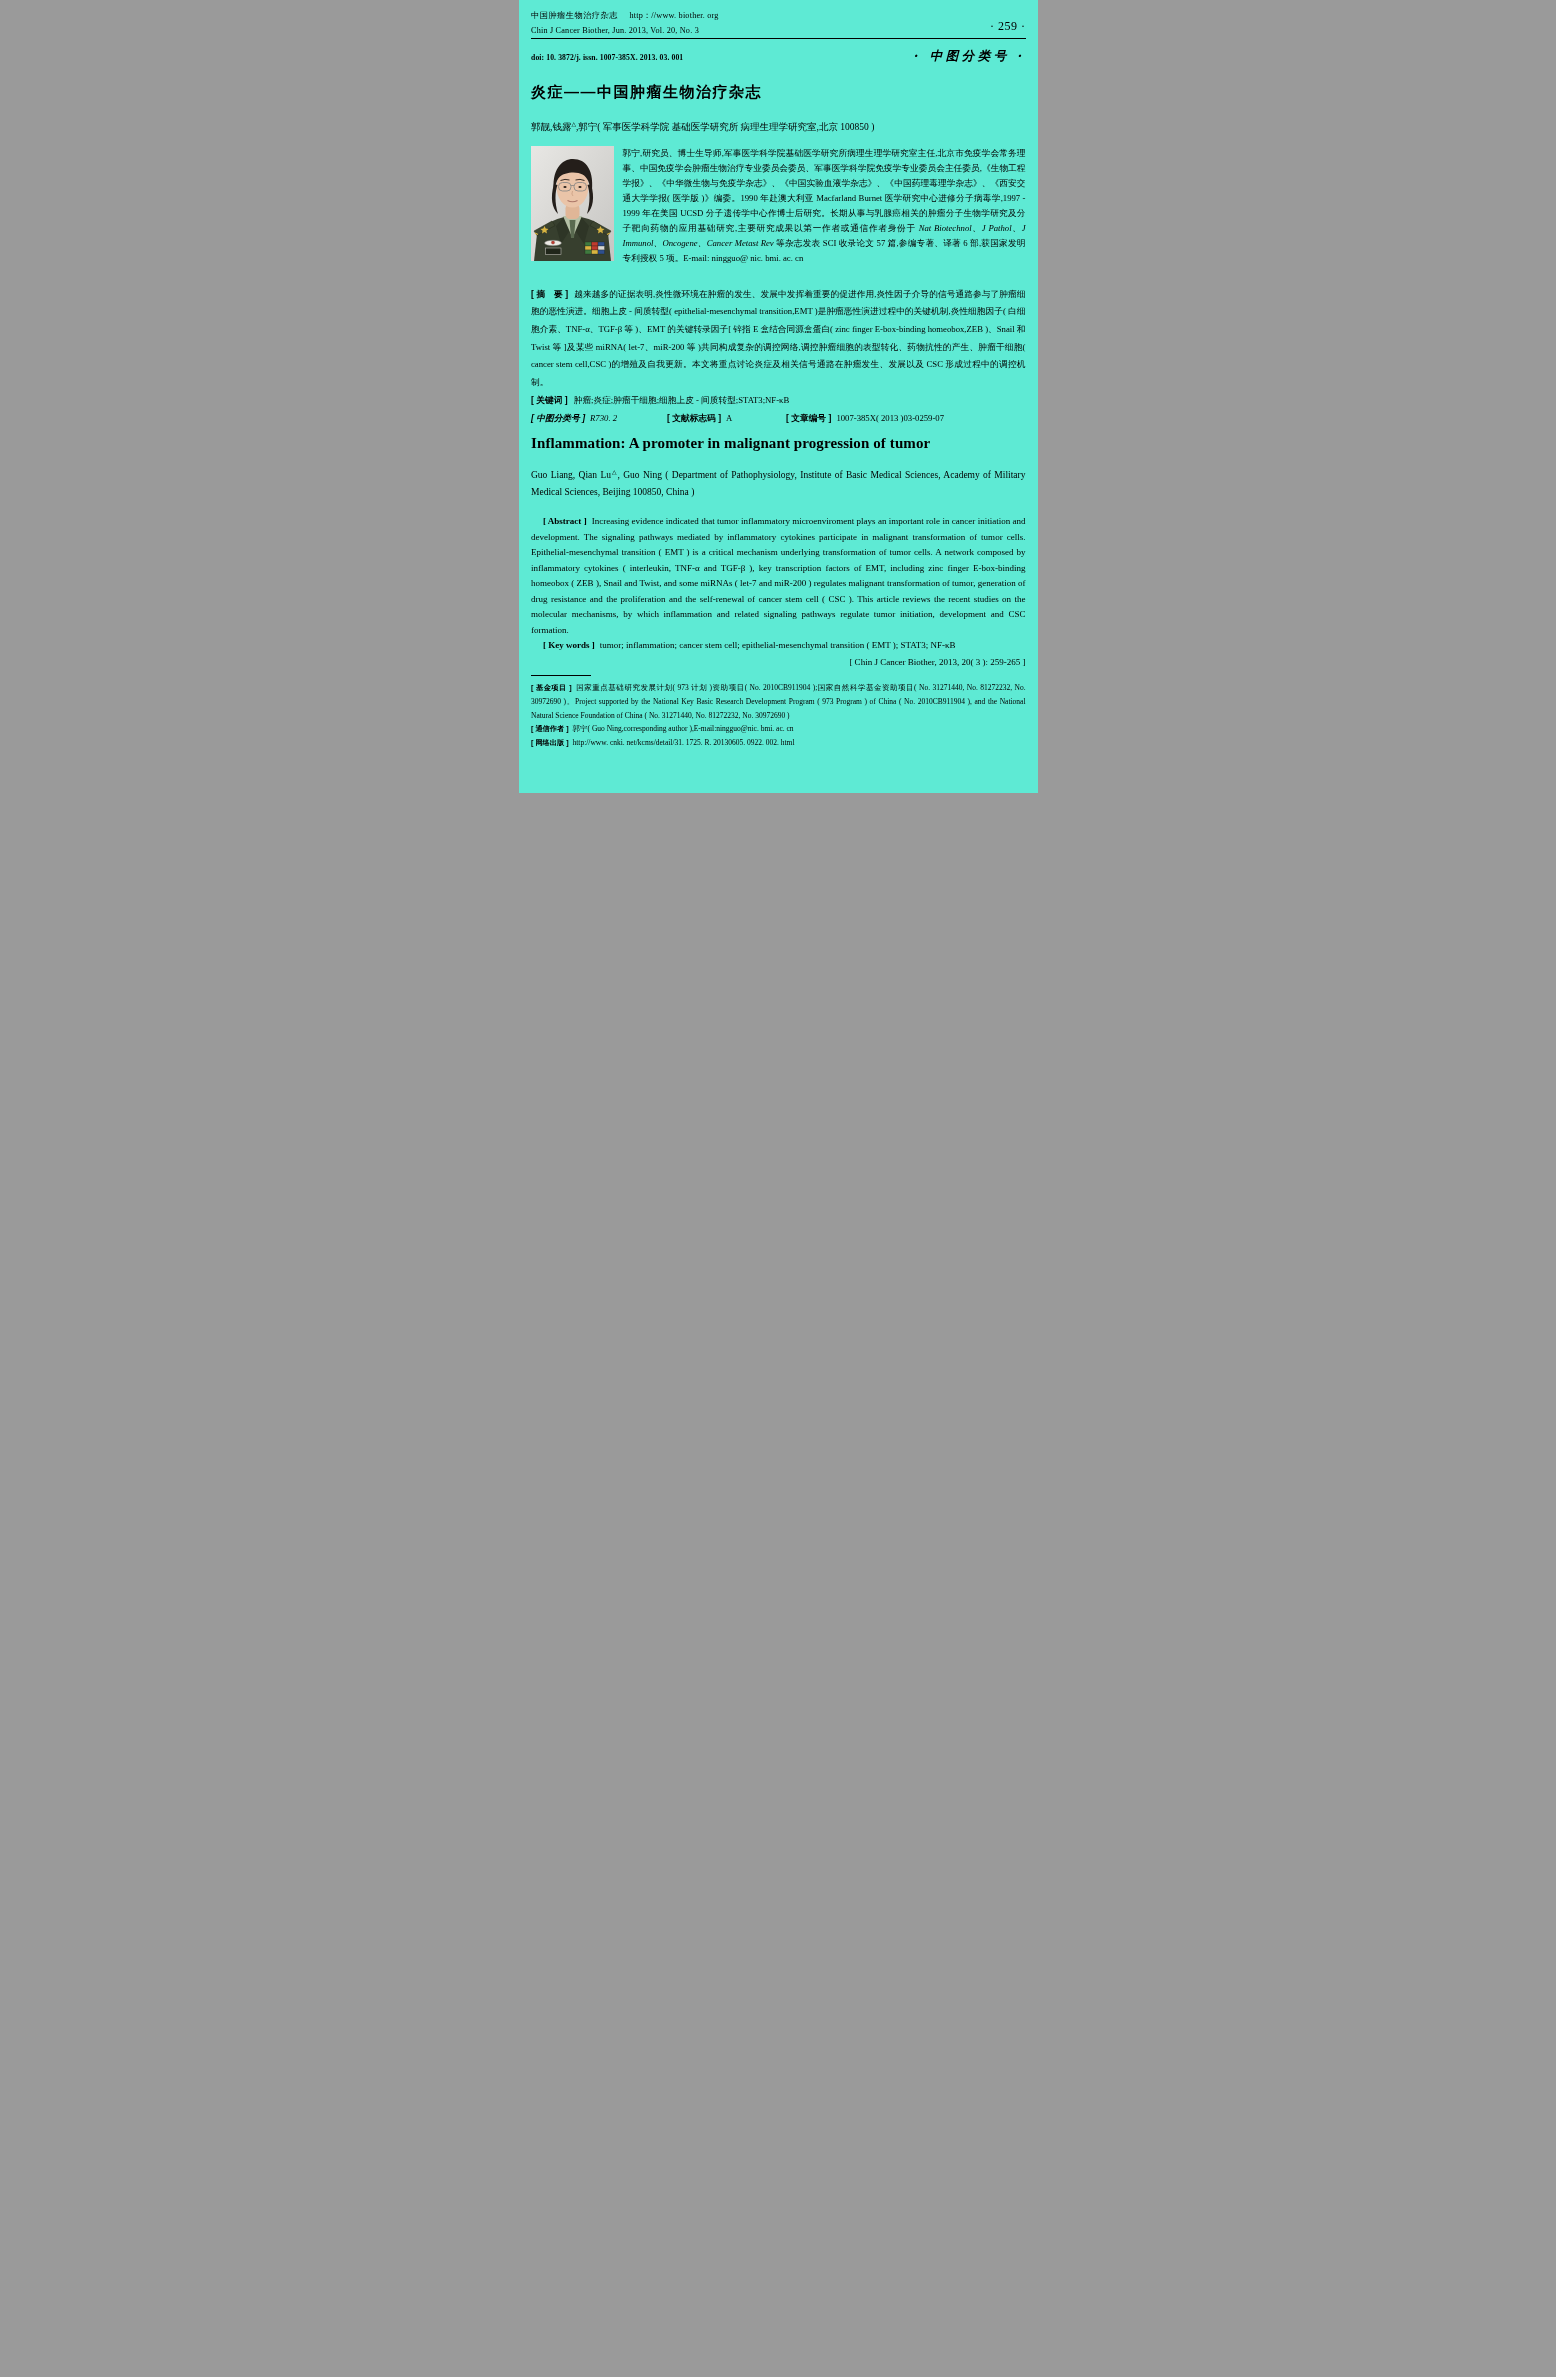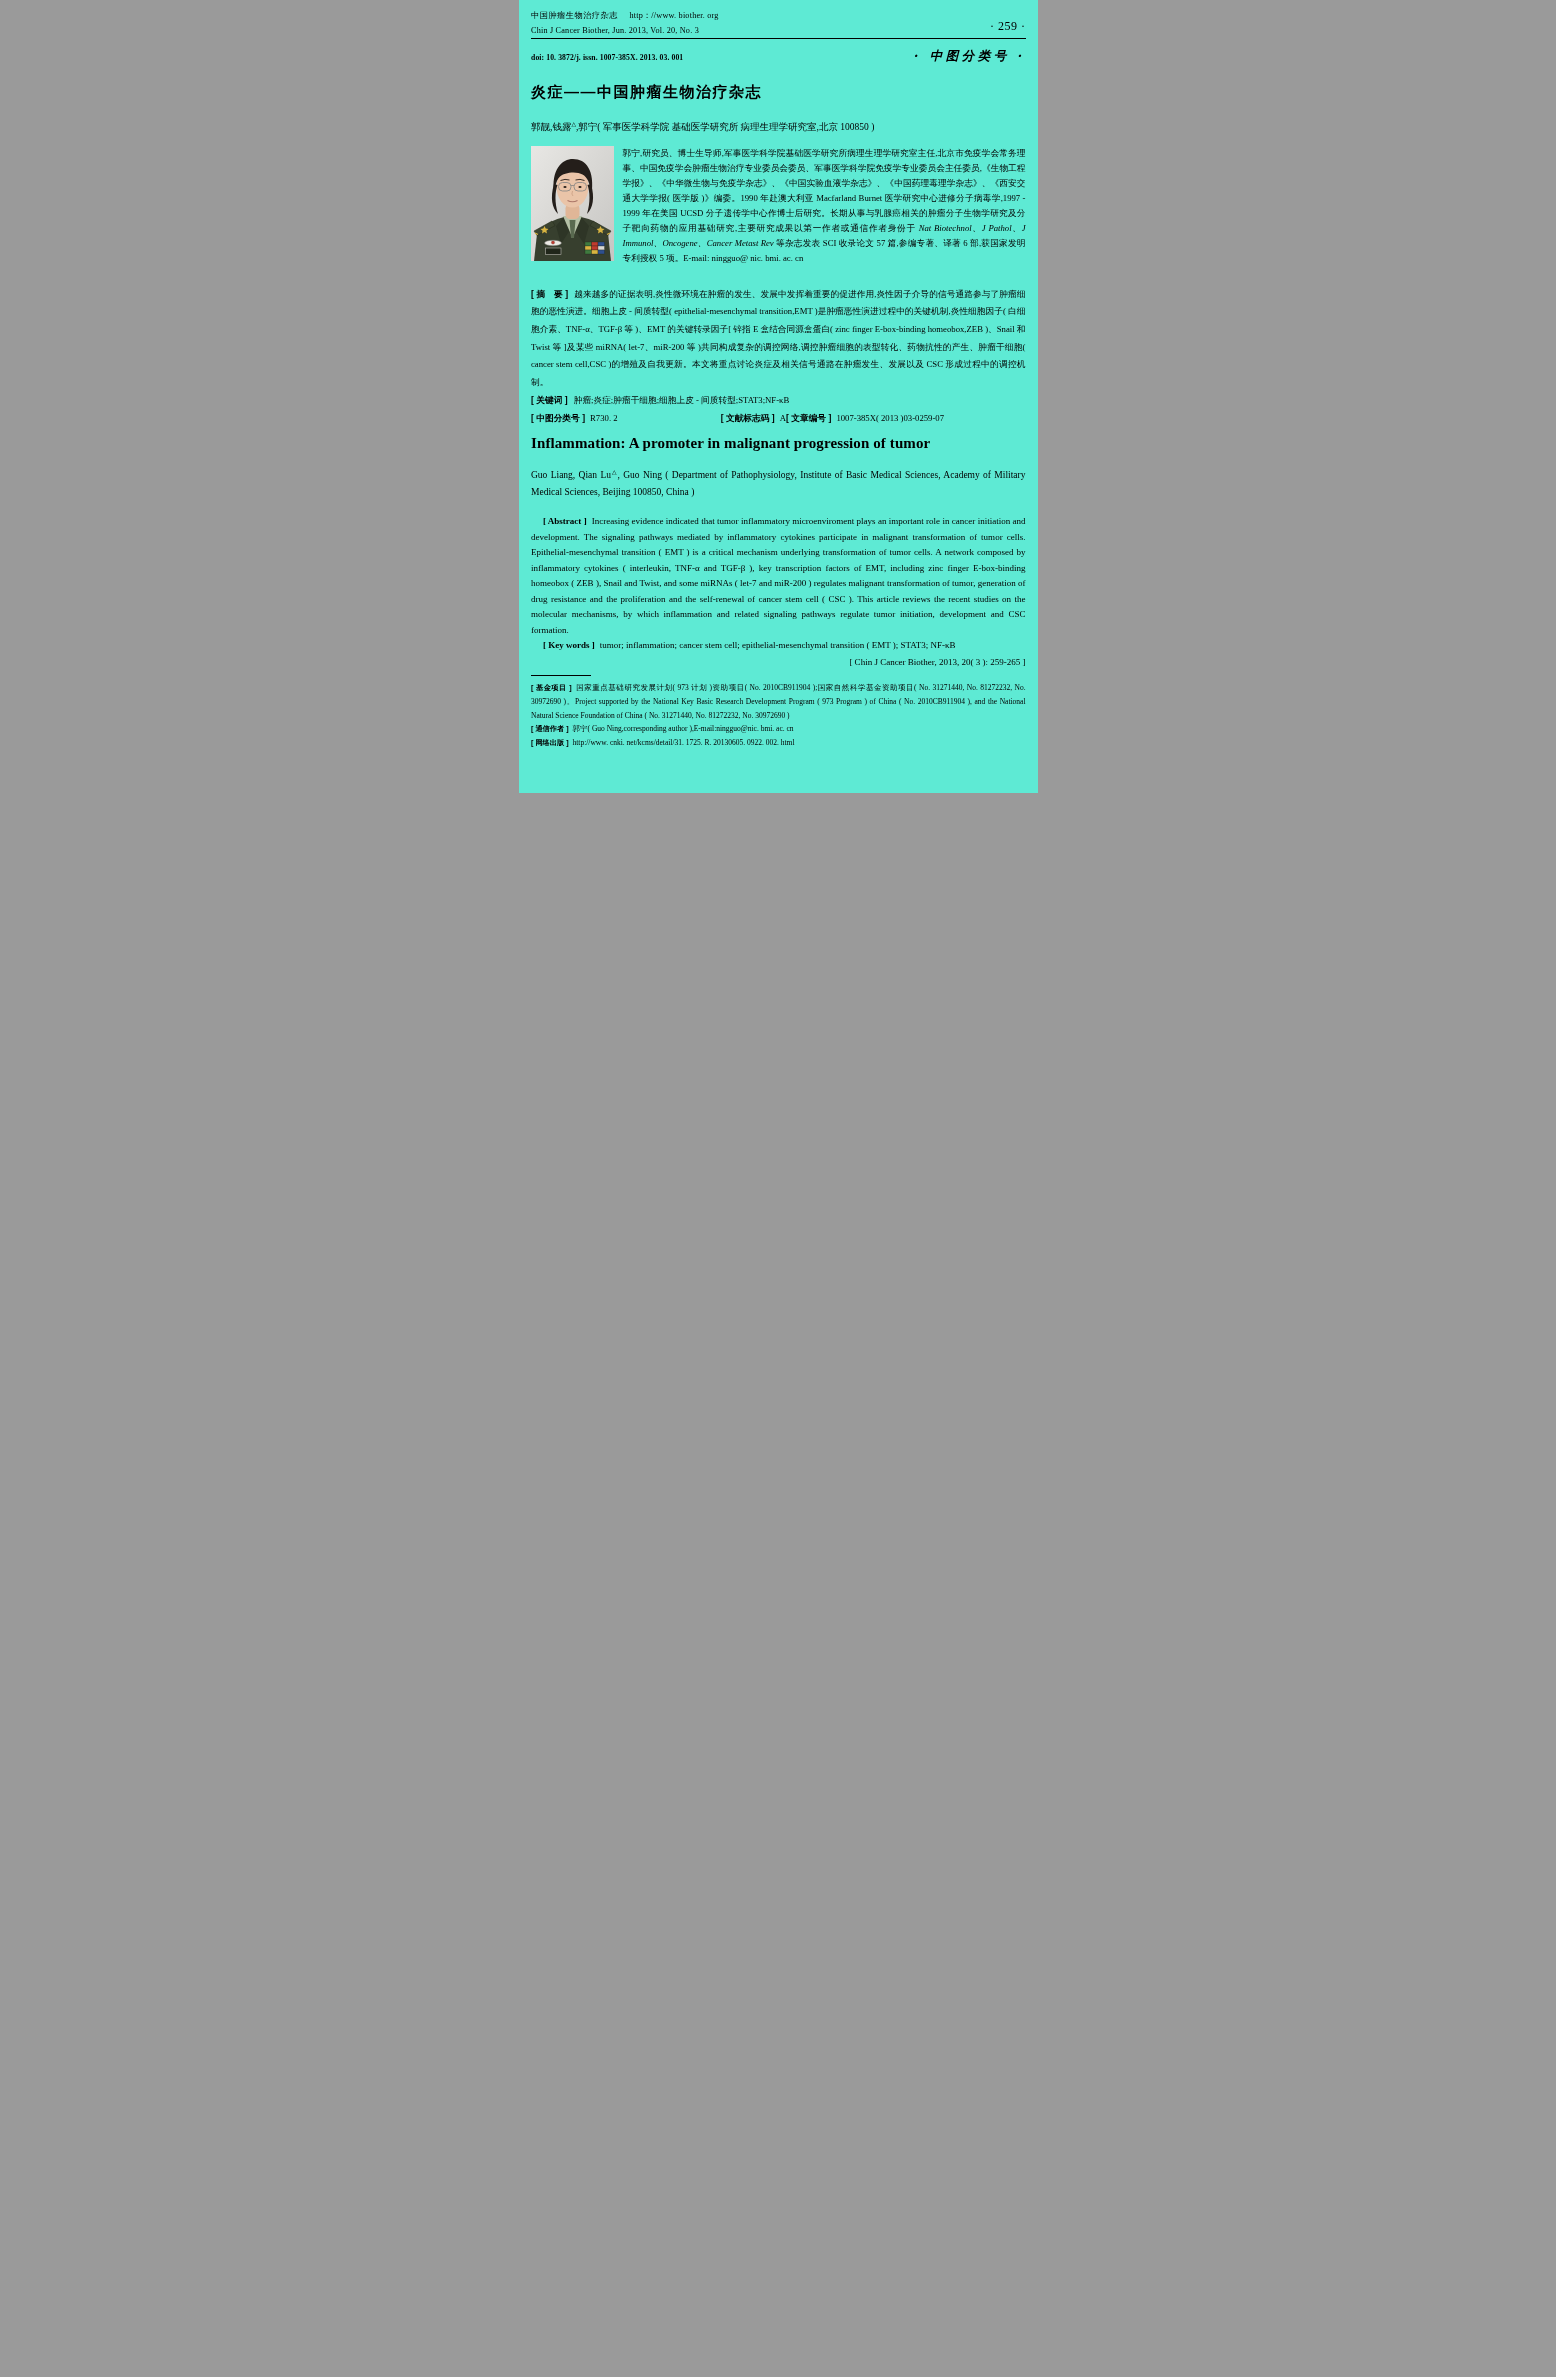"[ 中图分类号 ] R730. 2" .class-row .seg1 { font-style: none -> italic }
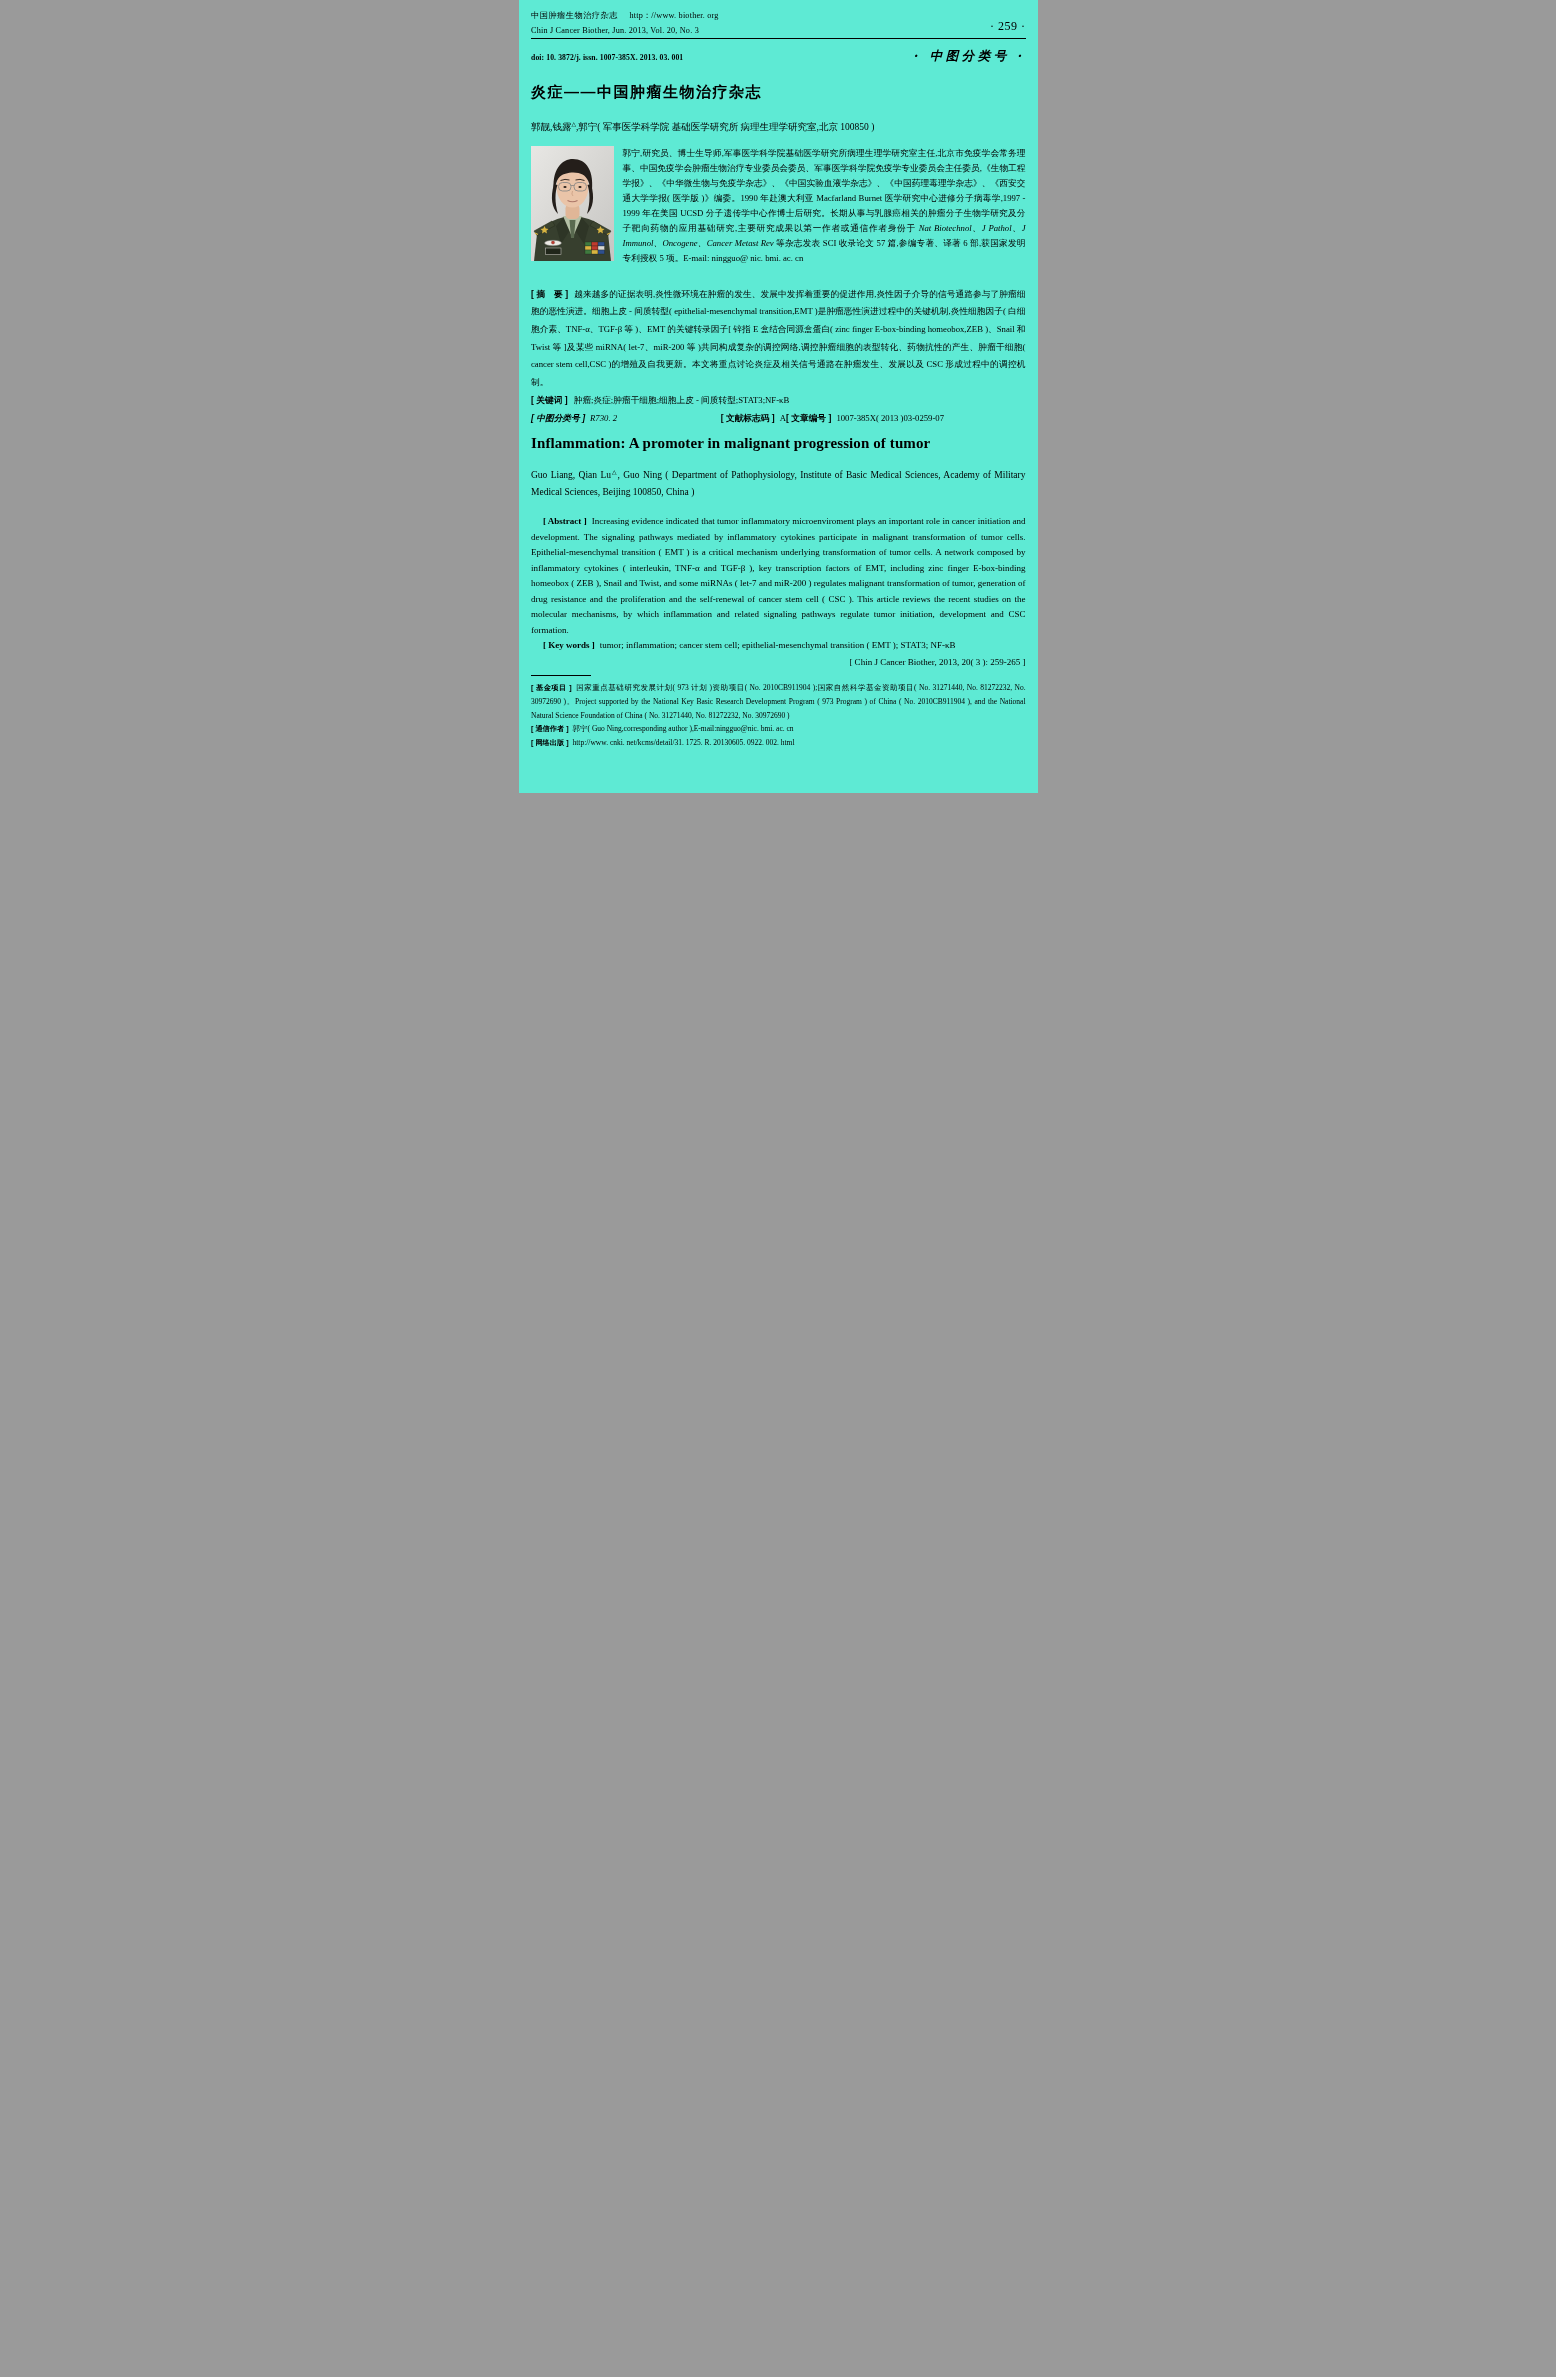"[ 文献标志码 ] A" .class-row .seg2 { text-align: right -> none }
